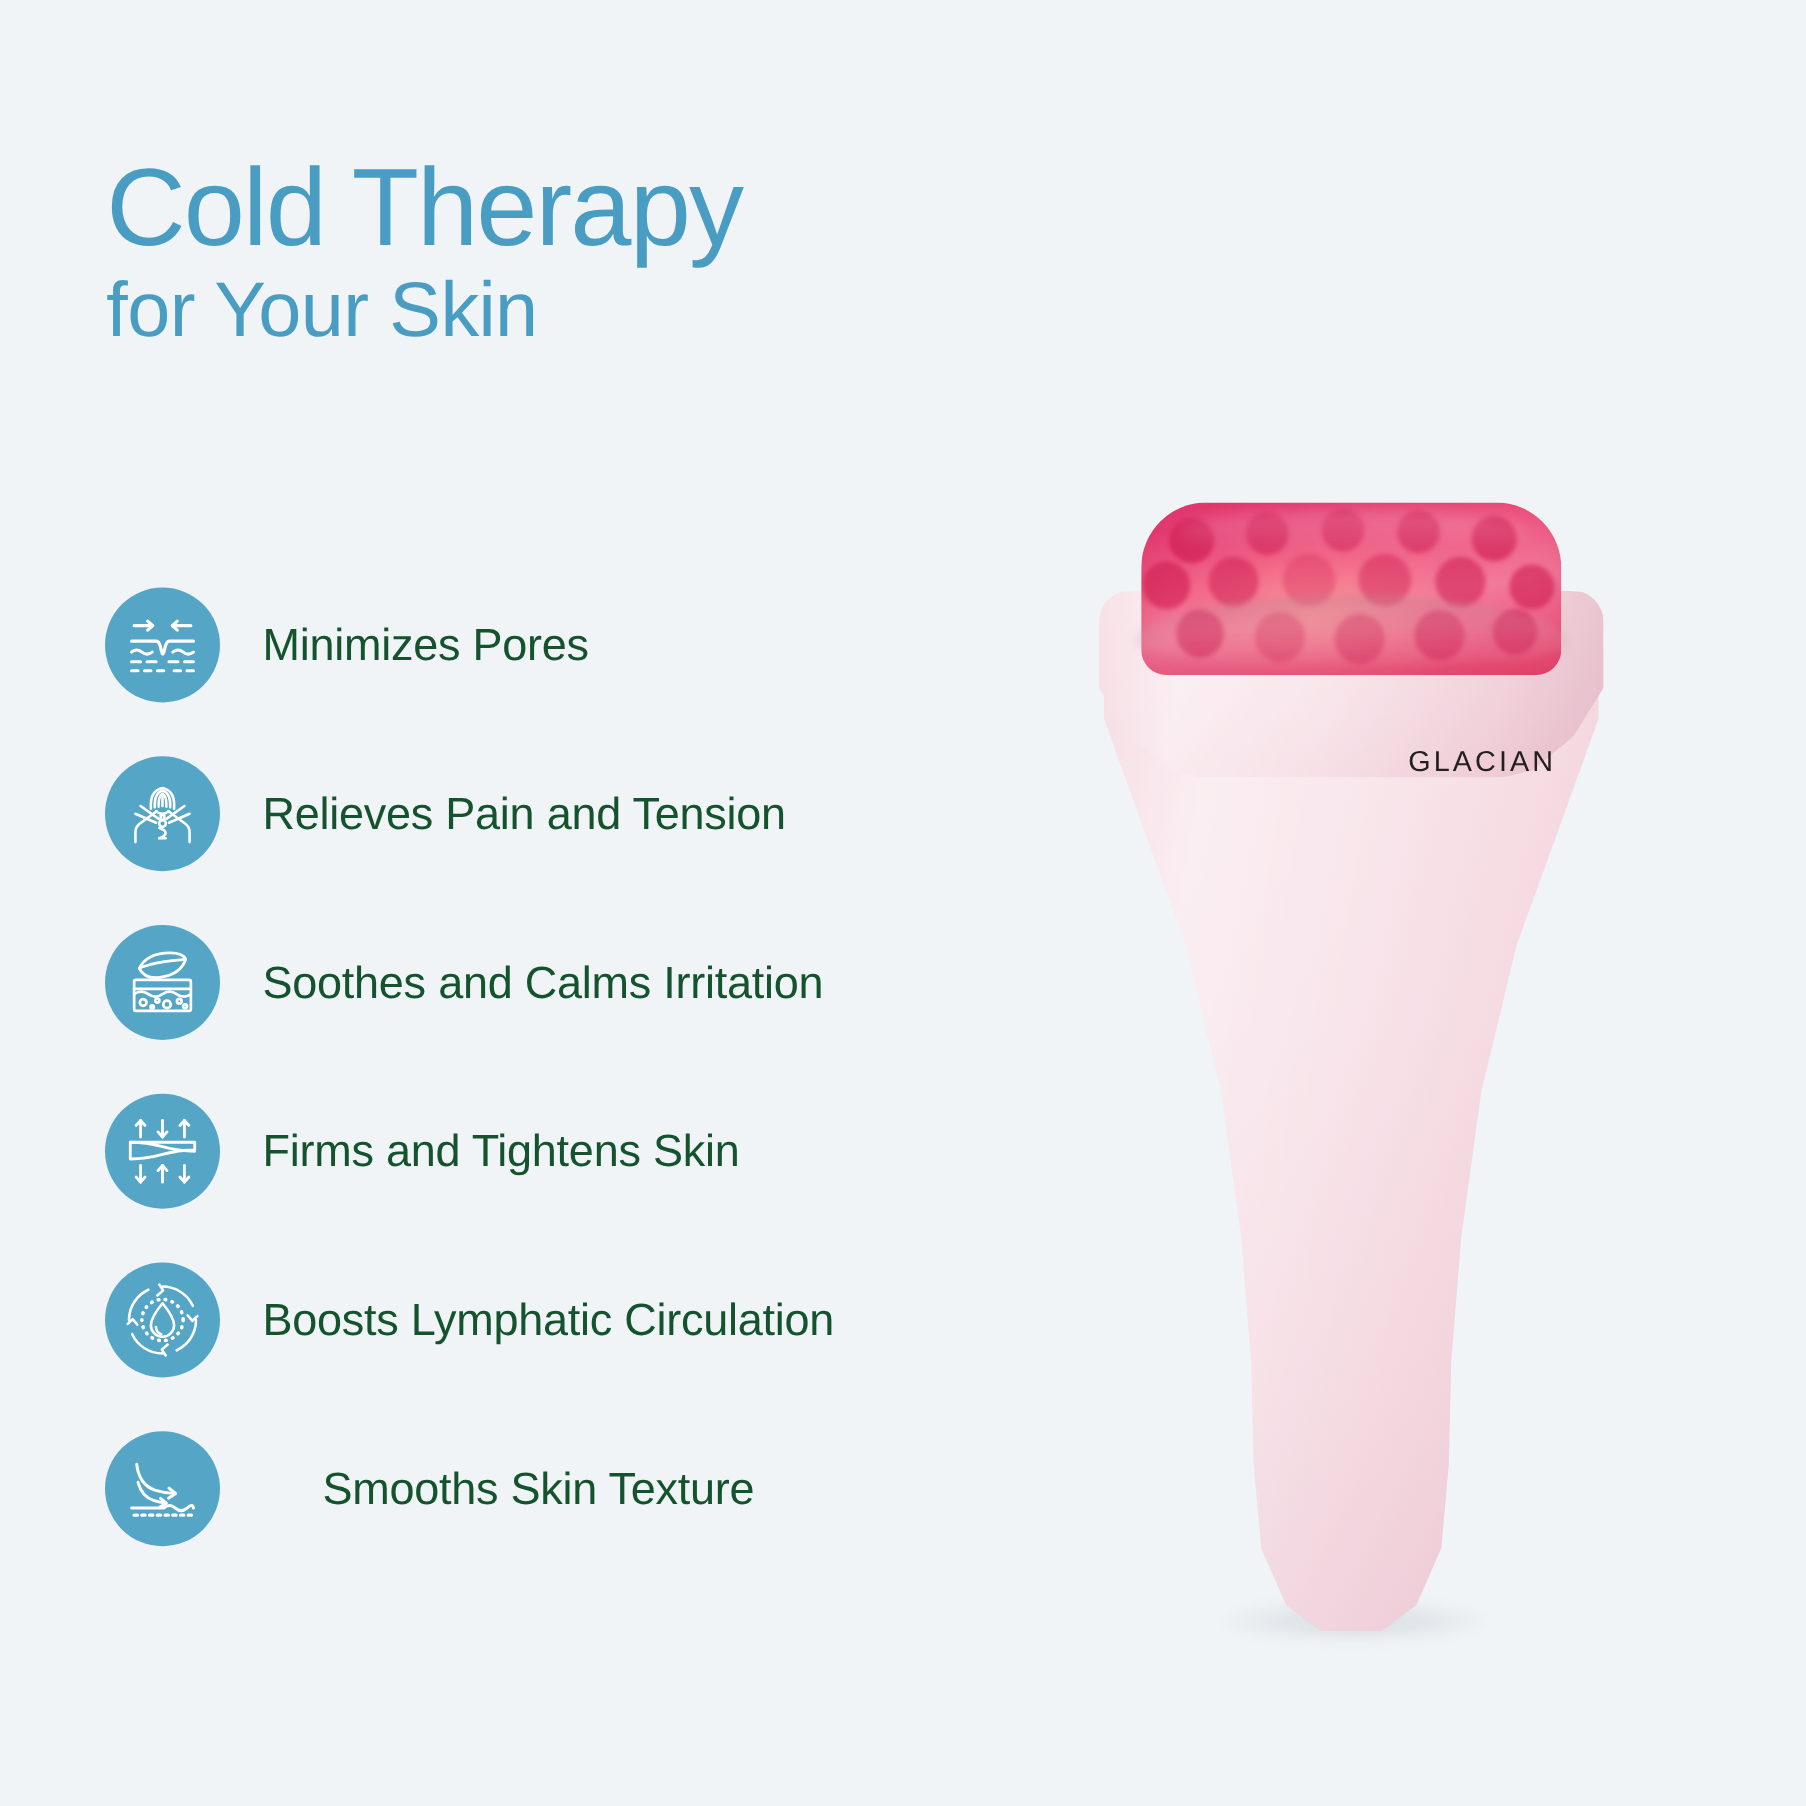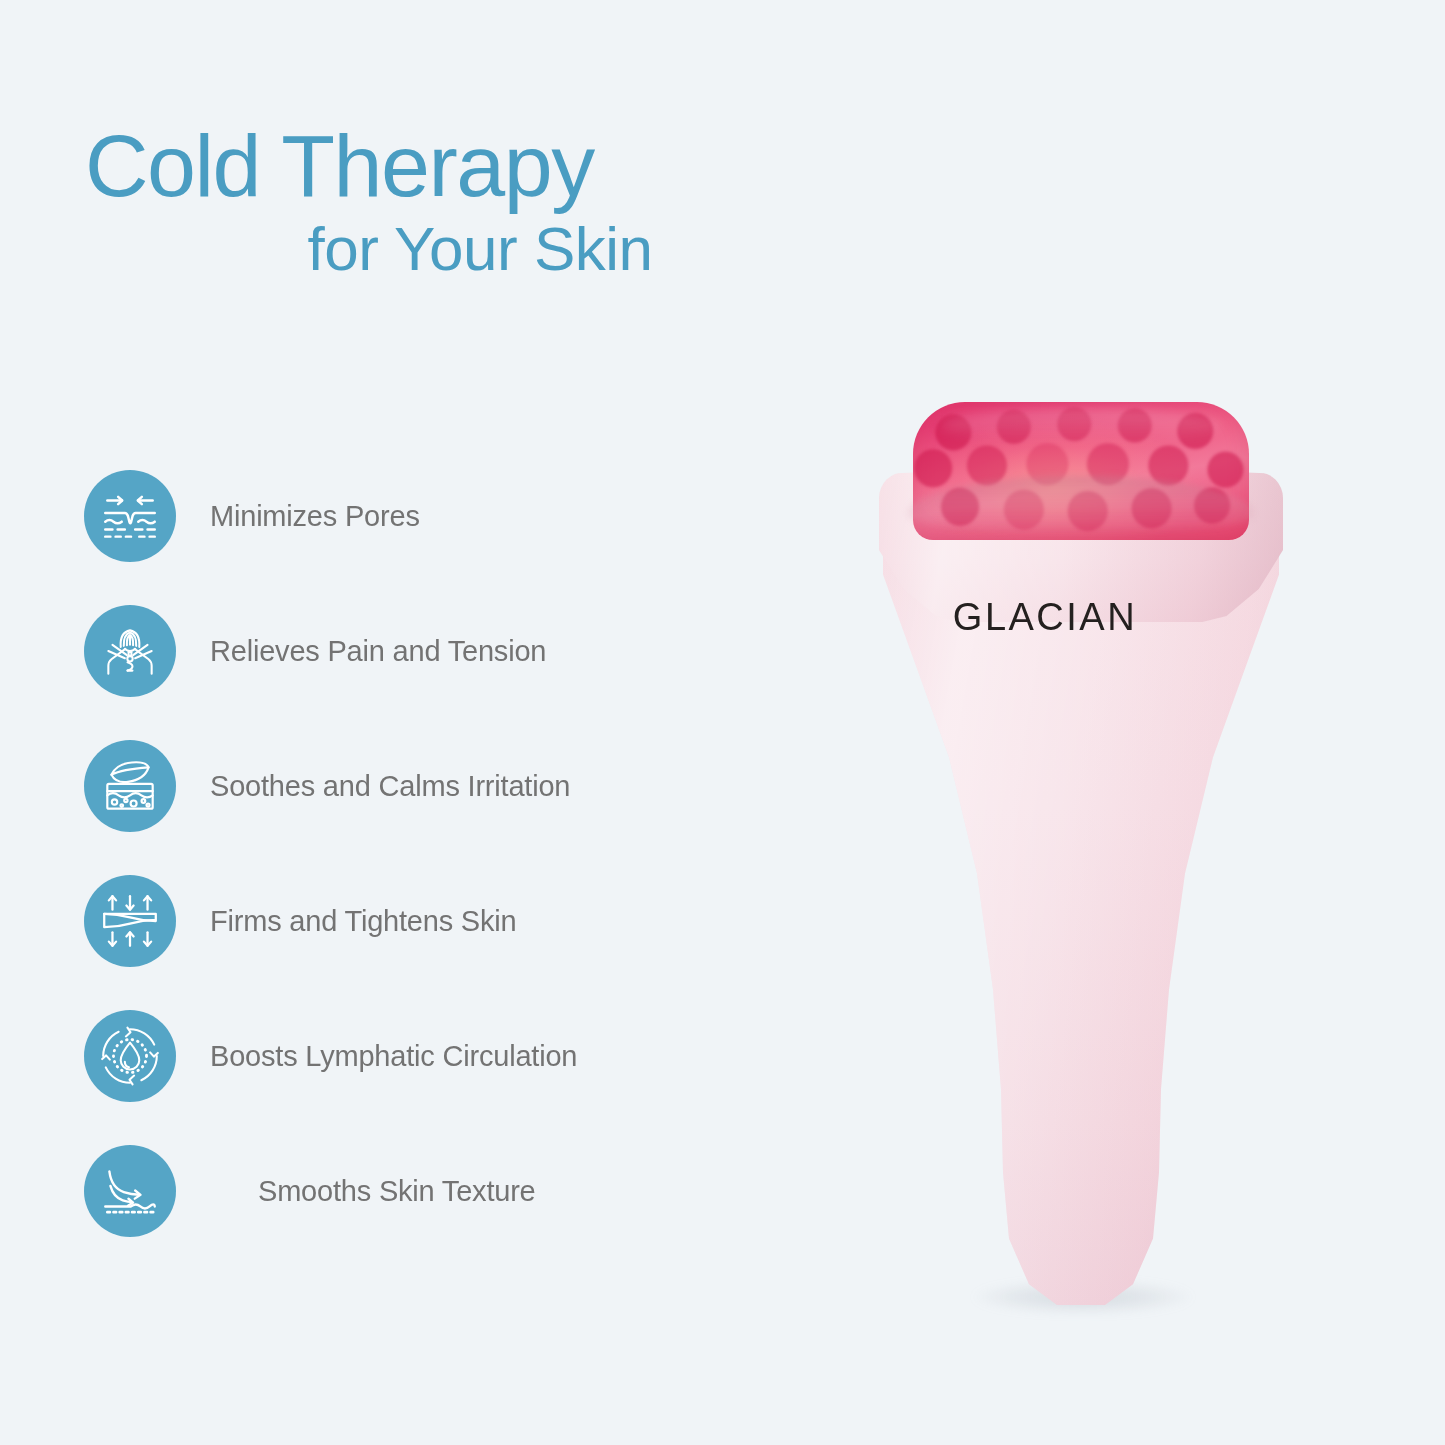"for Your Skin" .hl-3 { text-align: center -> none }
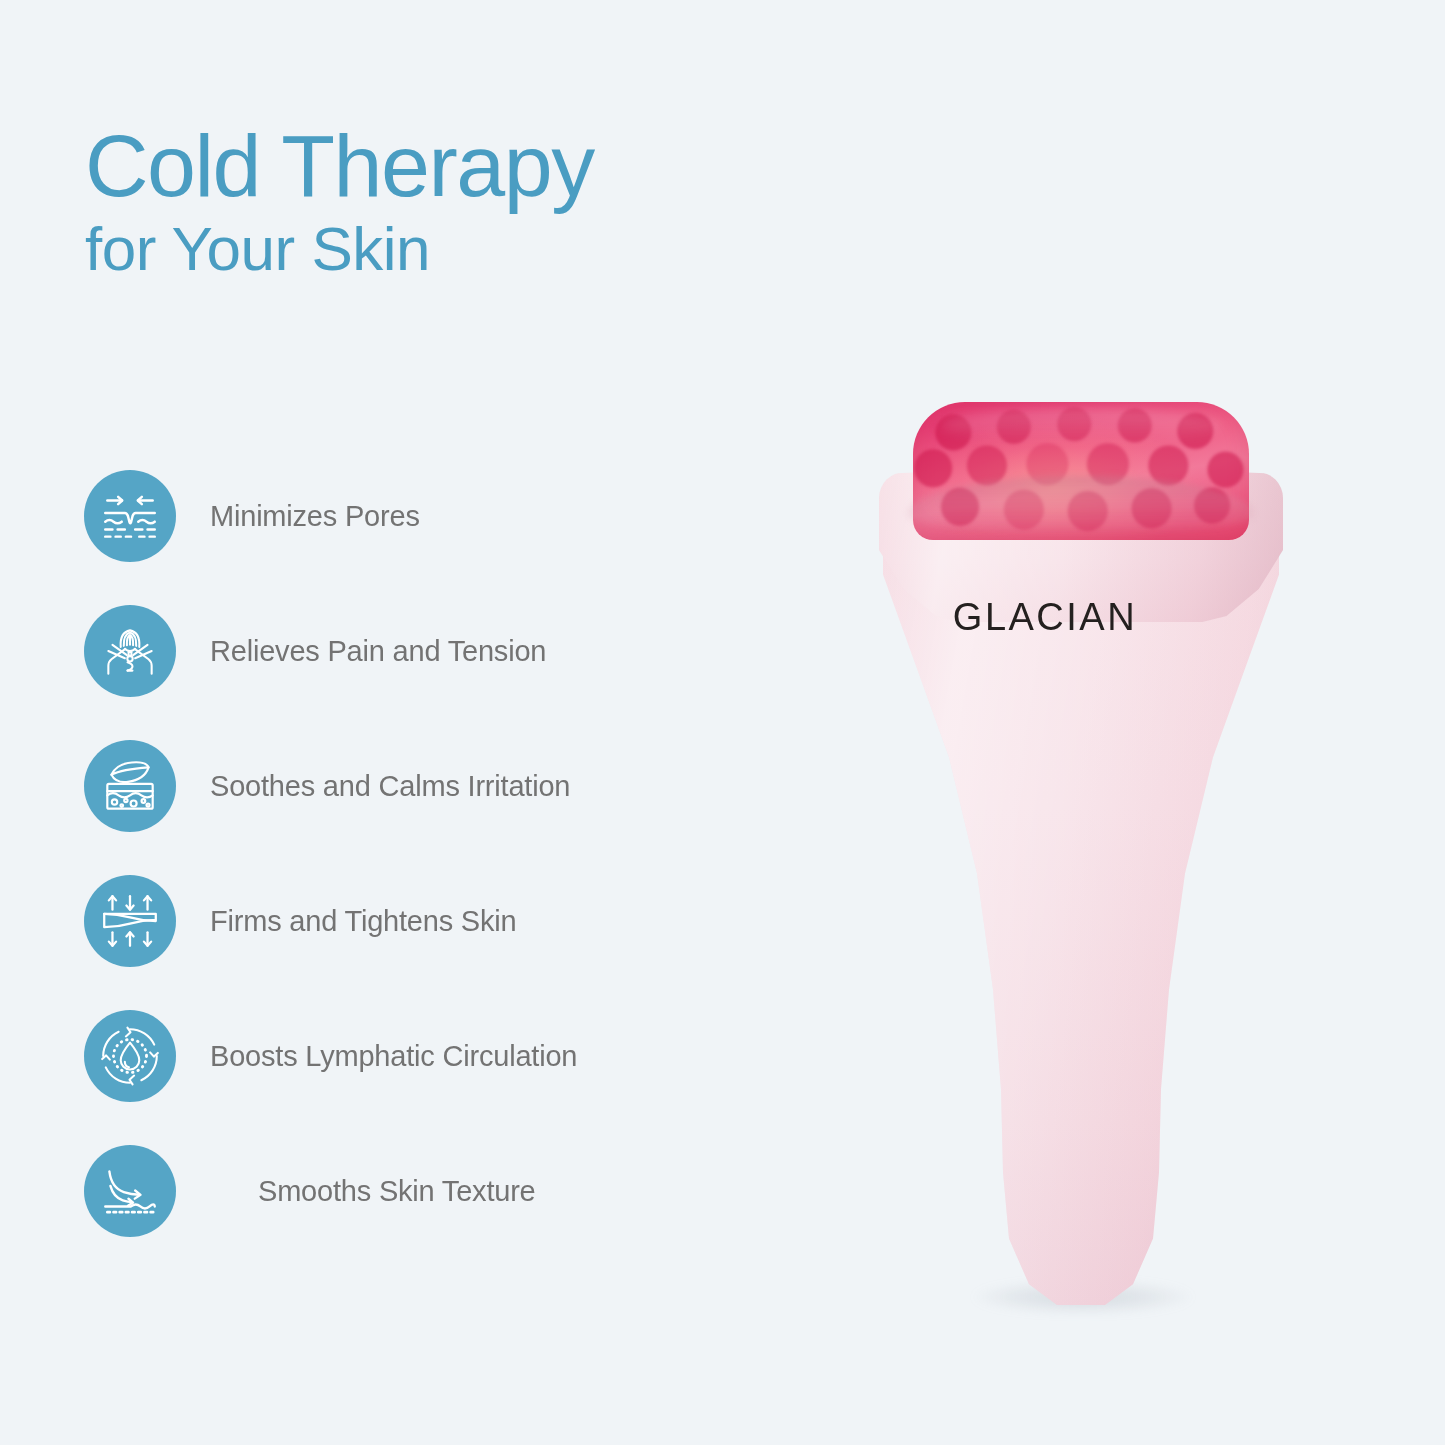"Minimizes Pores" .benefit-label { color: #737373 -> #14532d; font-size: 29px -> 36px }
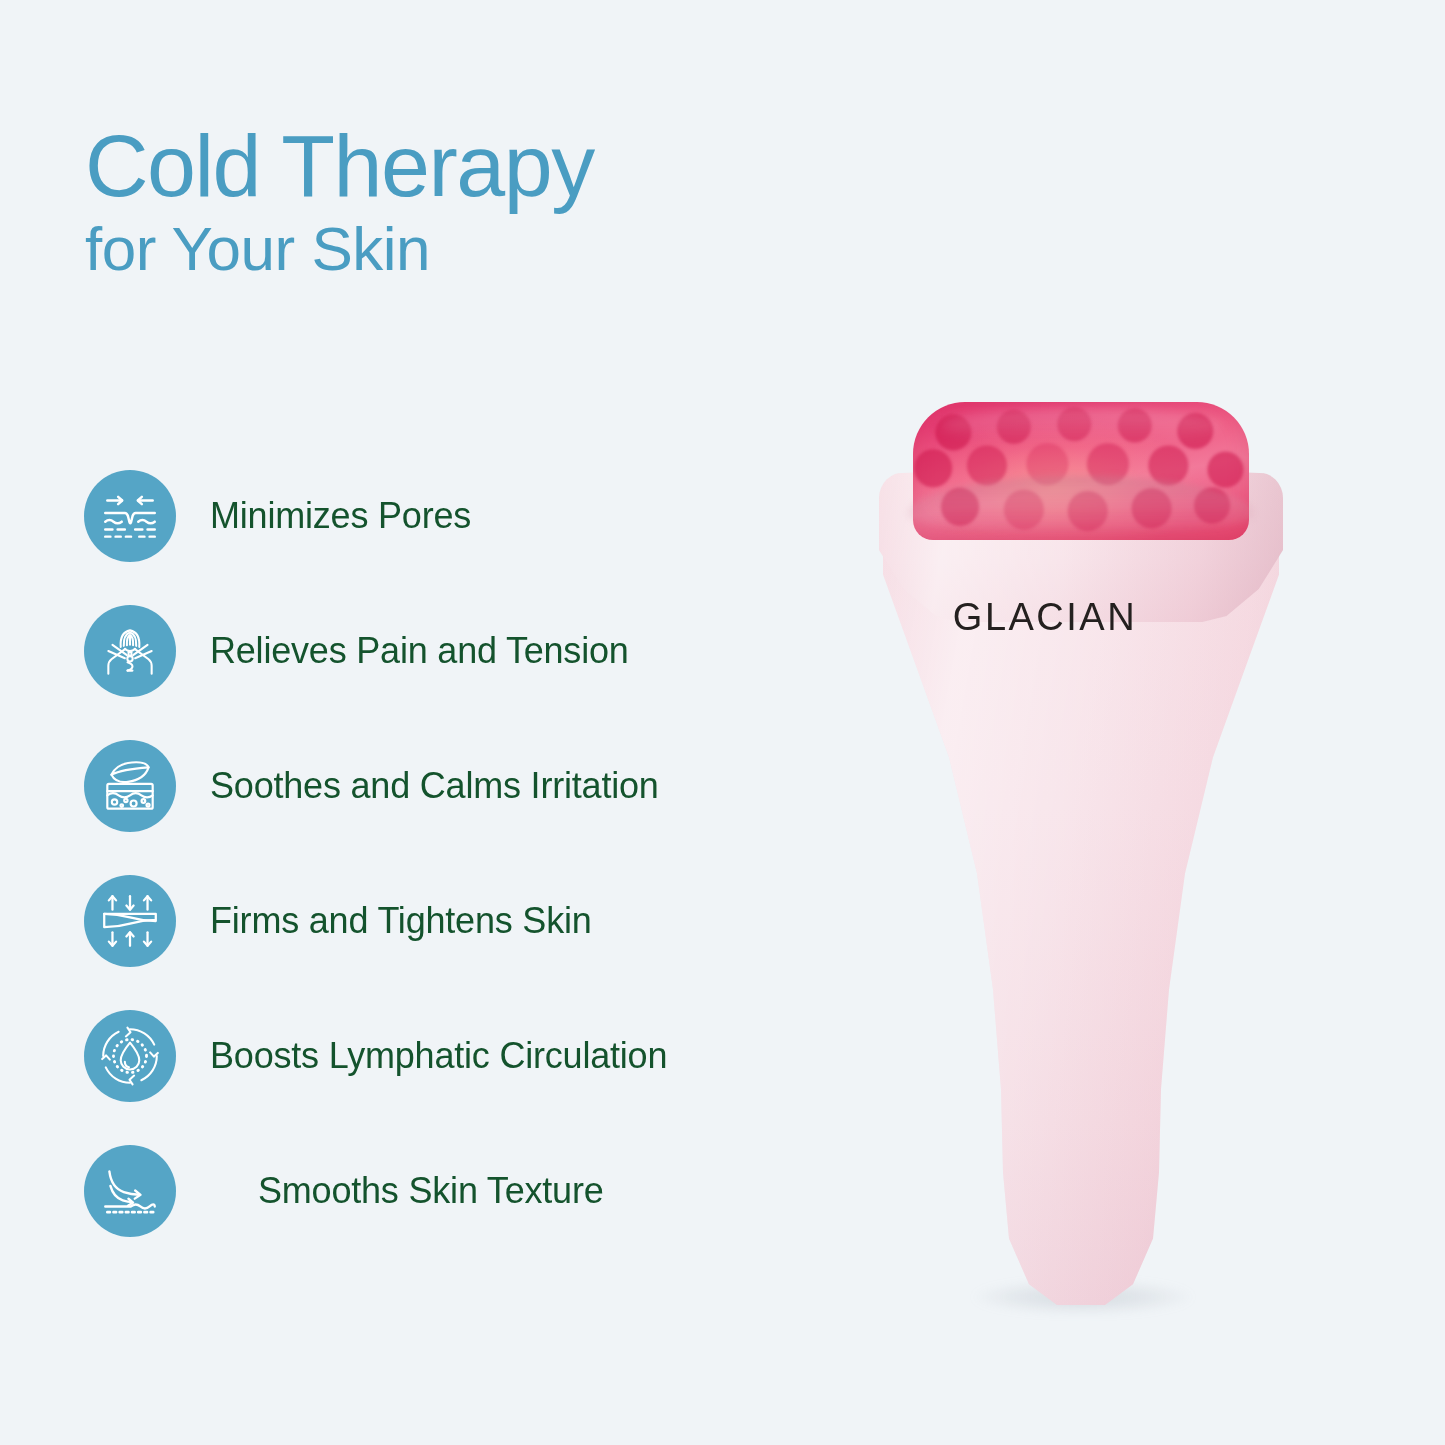"GLACIAN" .handle-brand { font-size: 38px -> 23px; text-align: center -> right }
